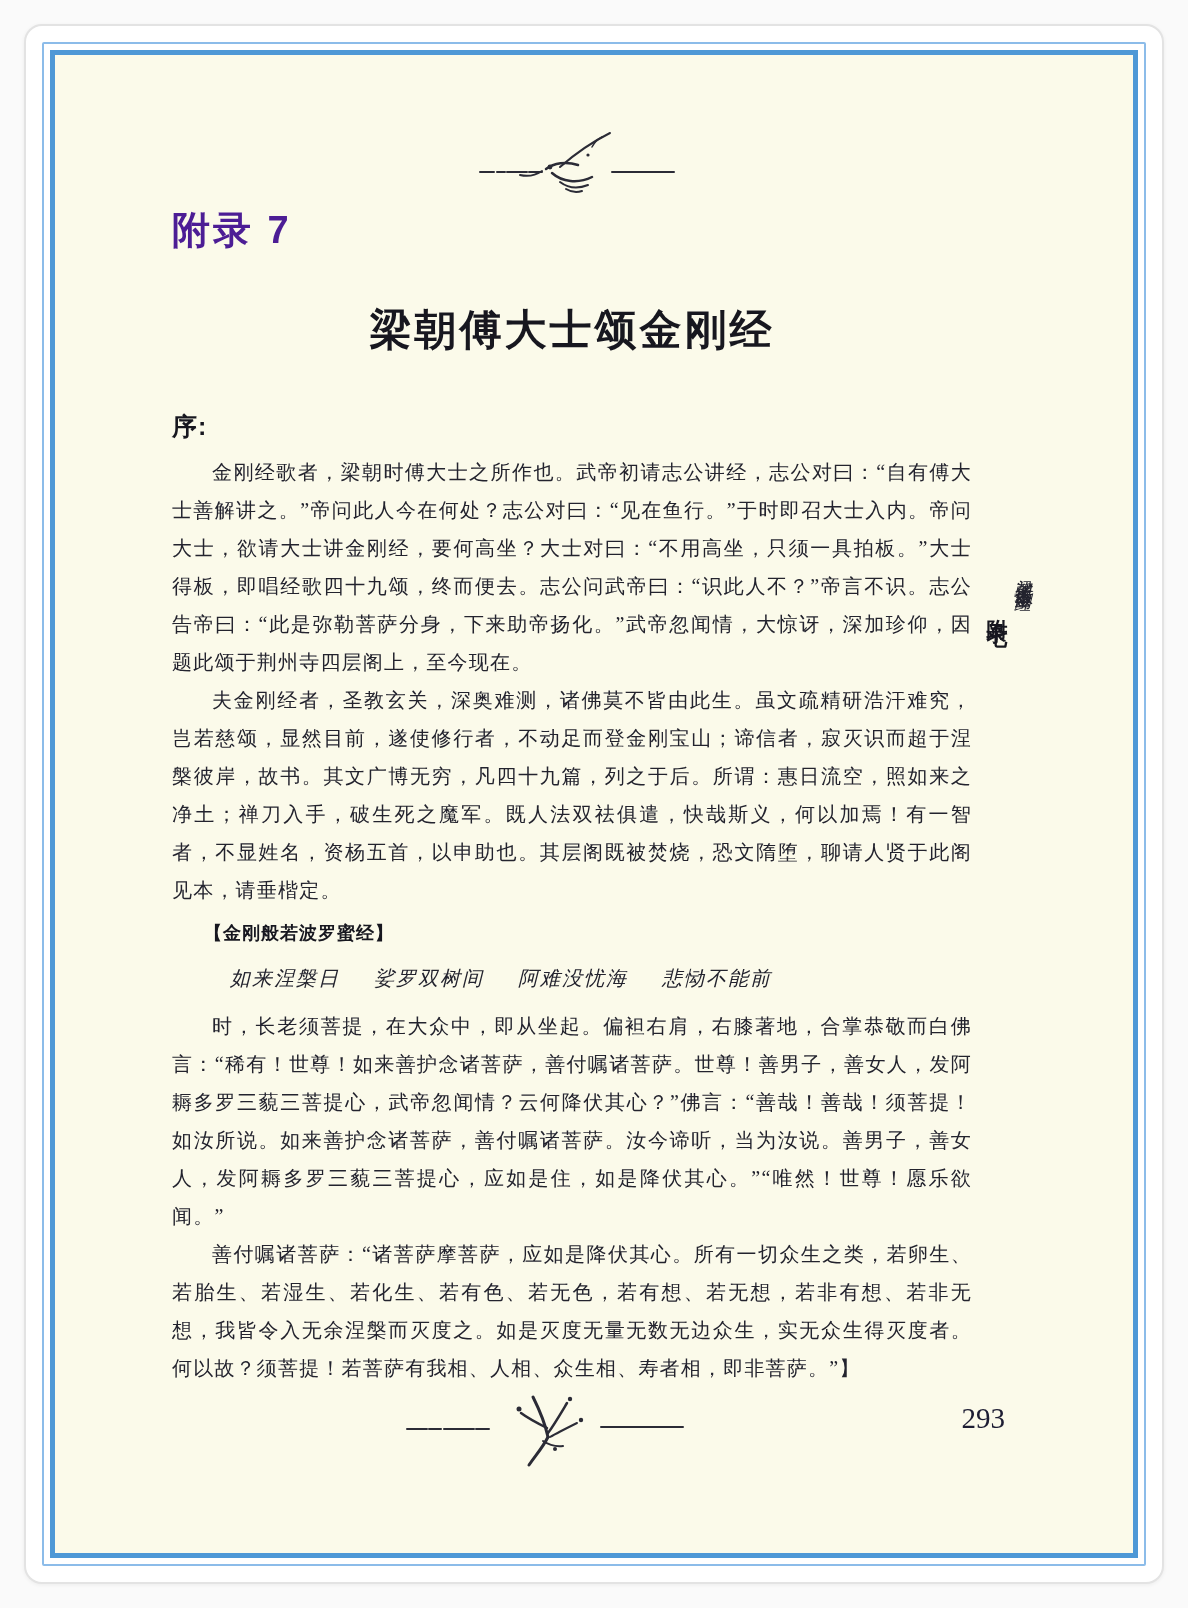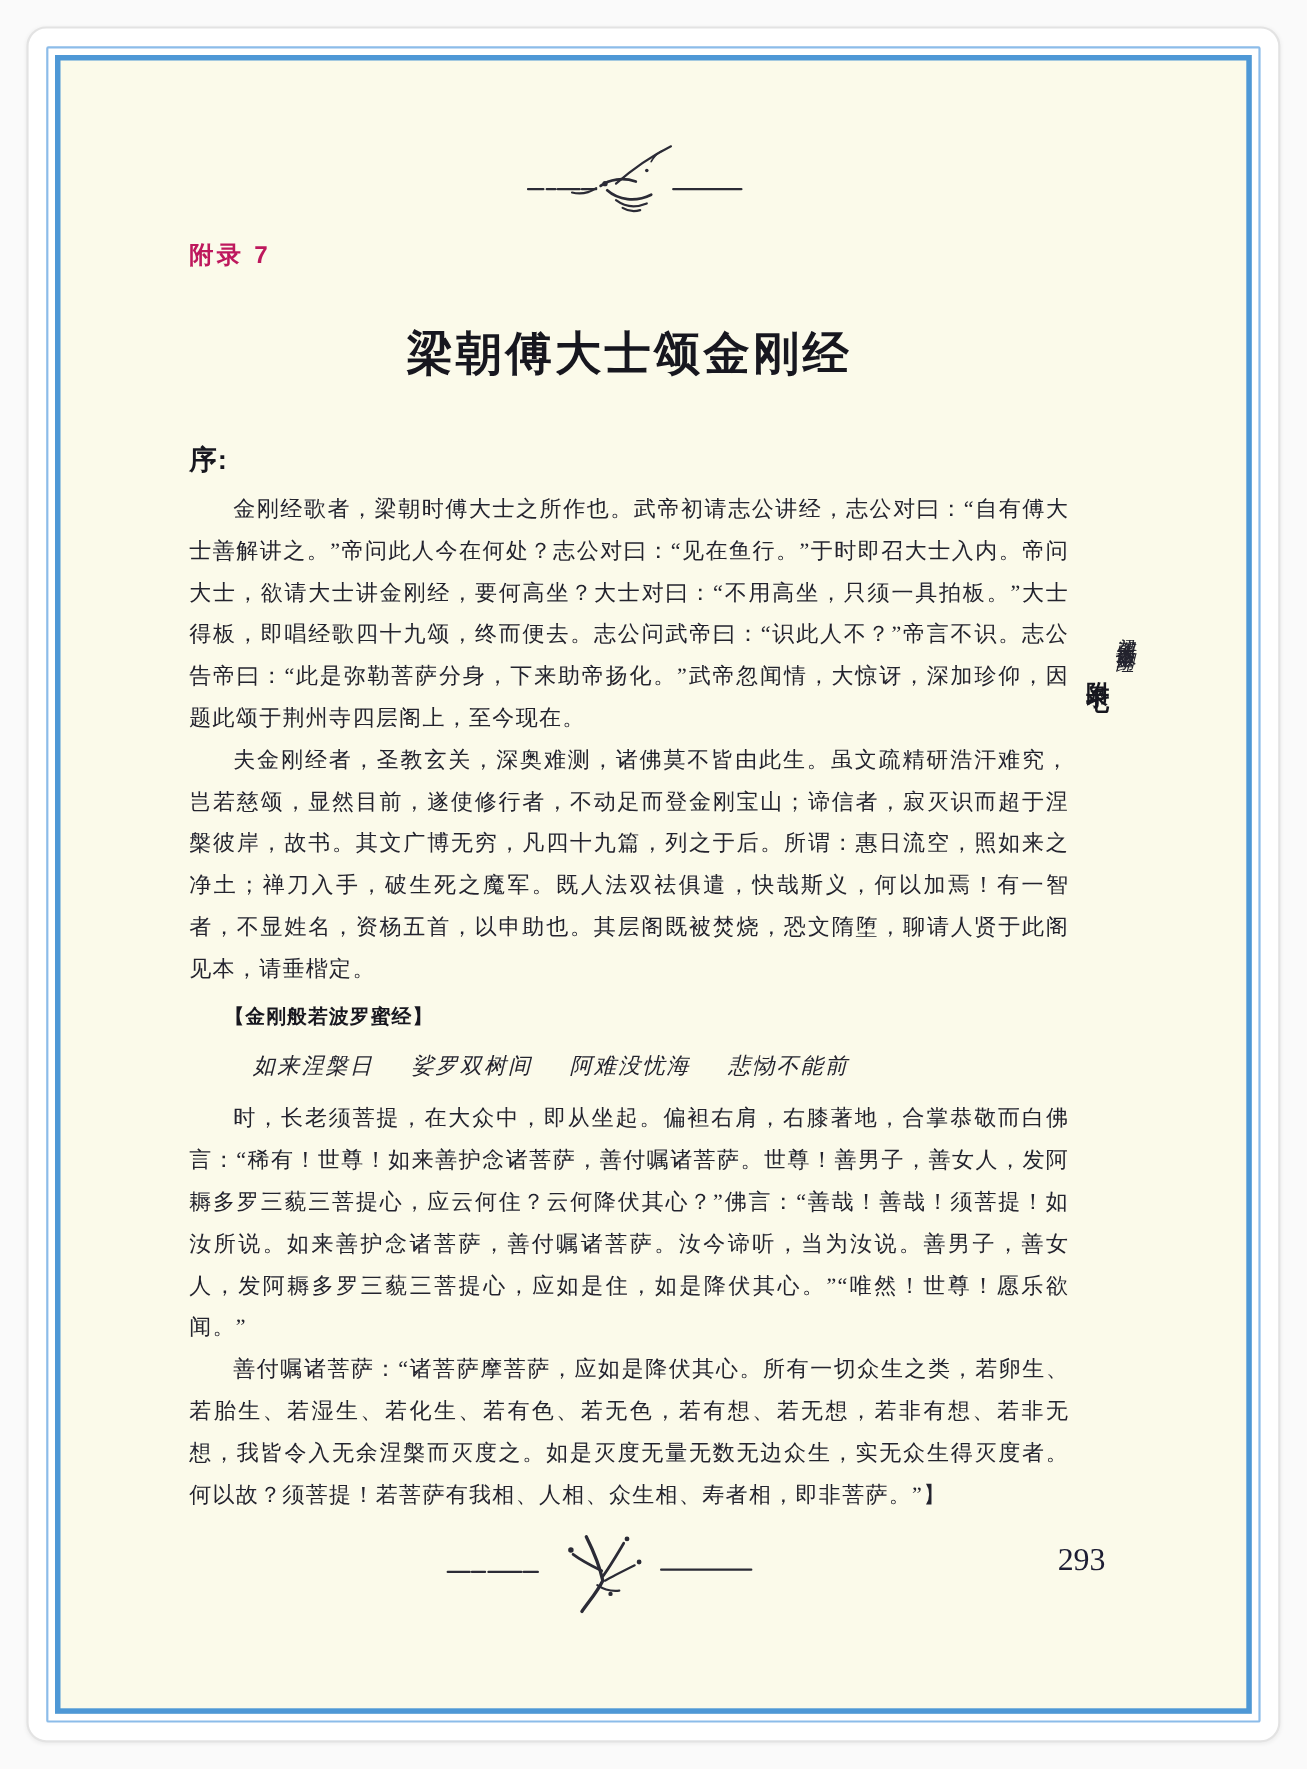"附录 7" .appendix-label { color: #be185d -> #4c1d95; font-size: 22px -> 38px; margin-top: 12px -> none }
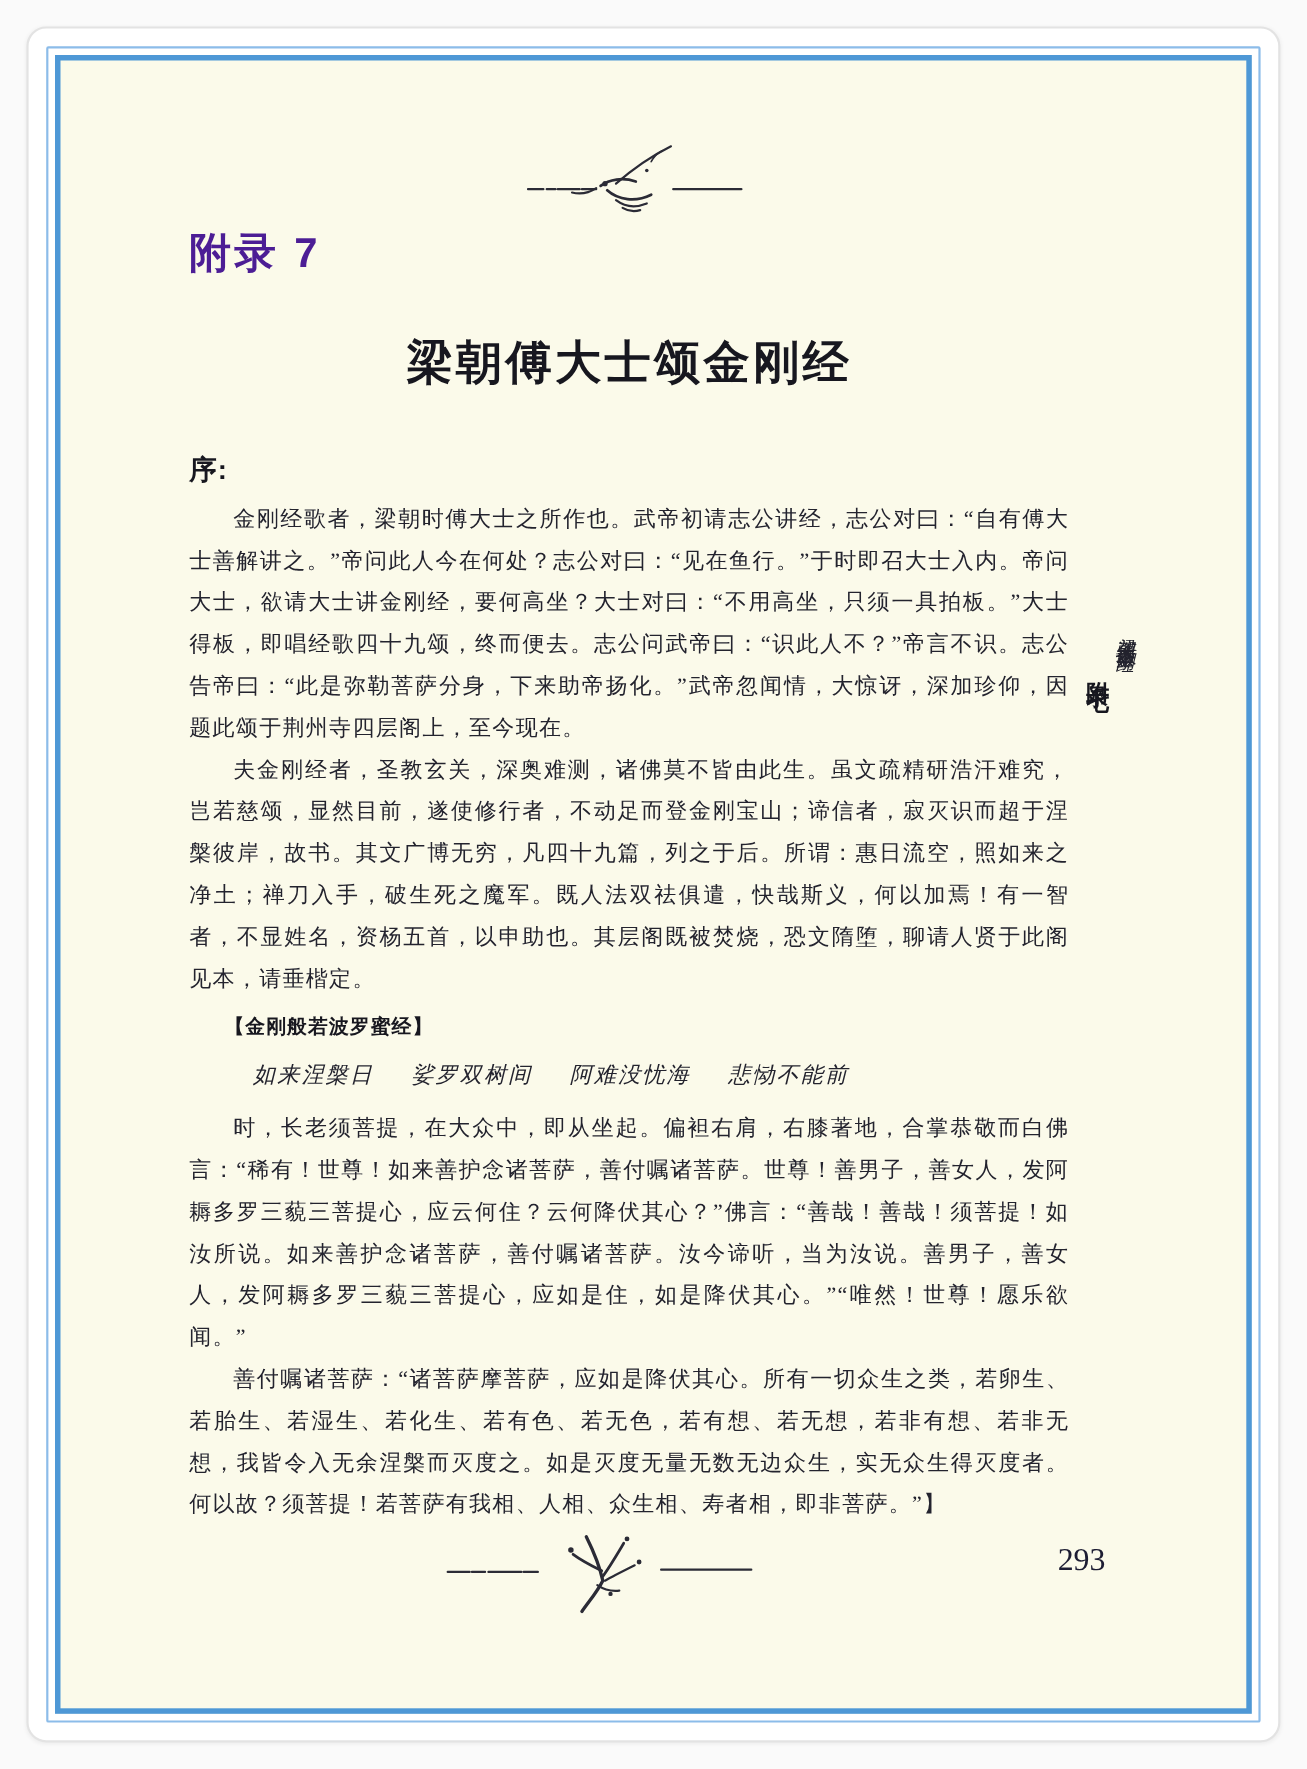"时，长老须菩提，在大众中，即从坐起。偏袒右肩，右膝著地，合掌恭敬而白佛言：“稀有" p.para { text: 应云何住 -> 武帝忽闻情 }
